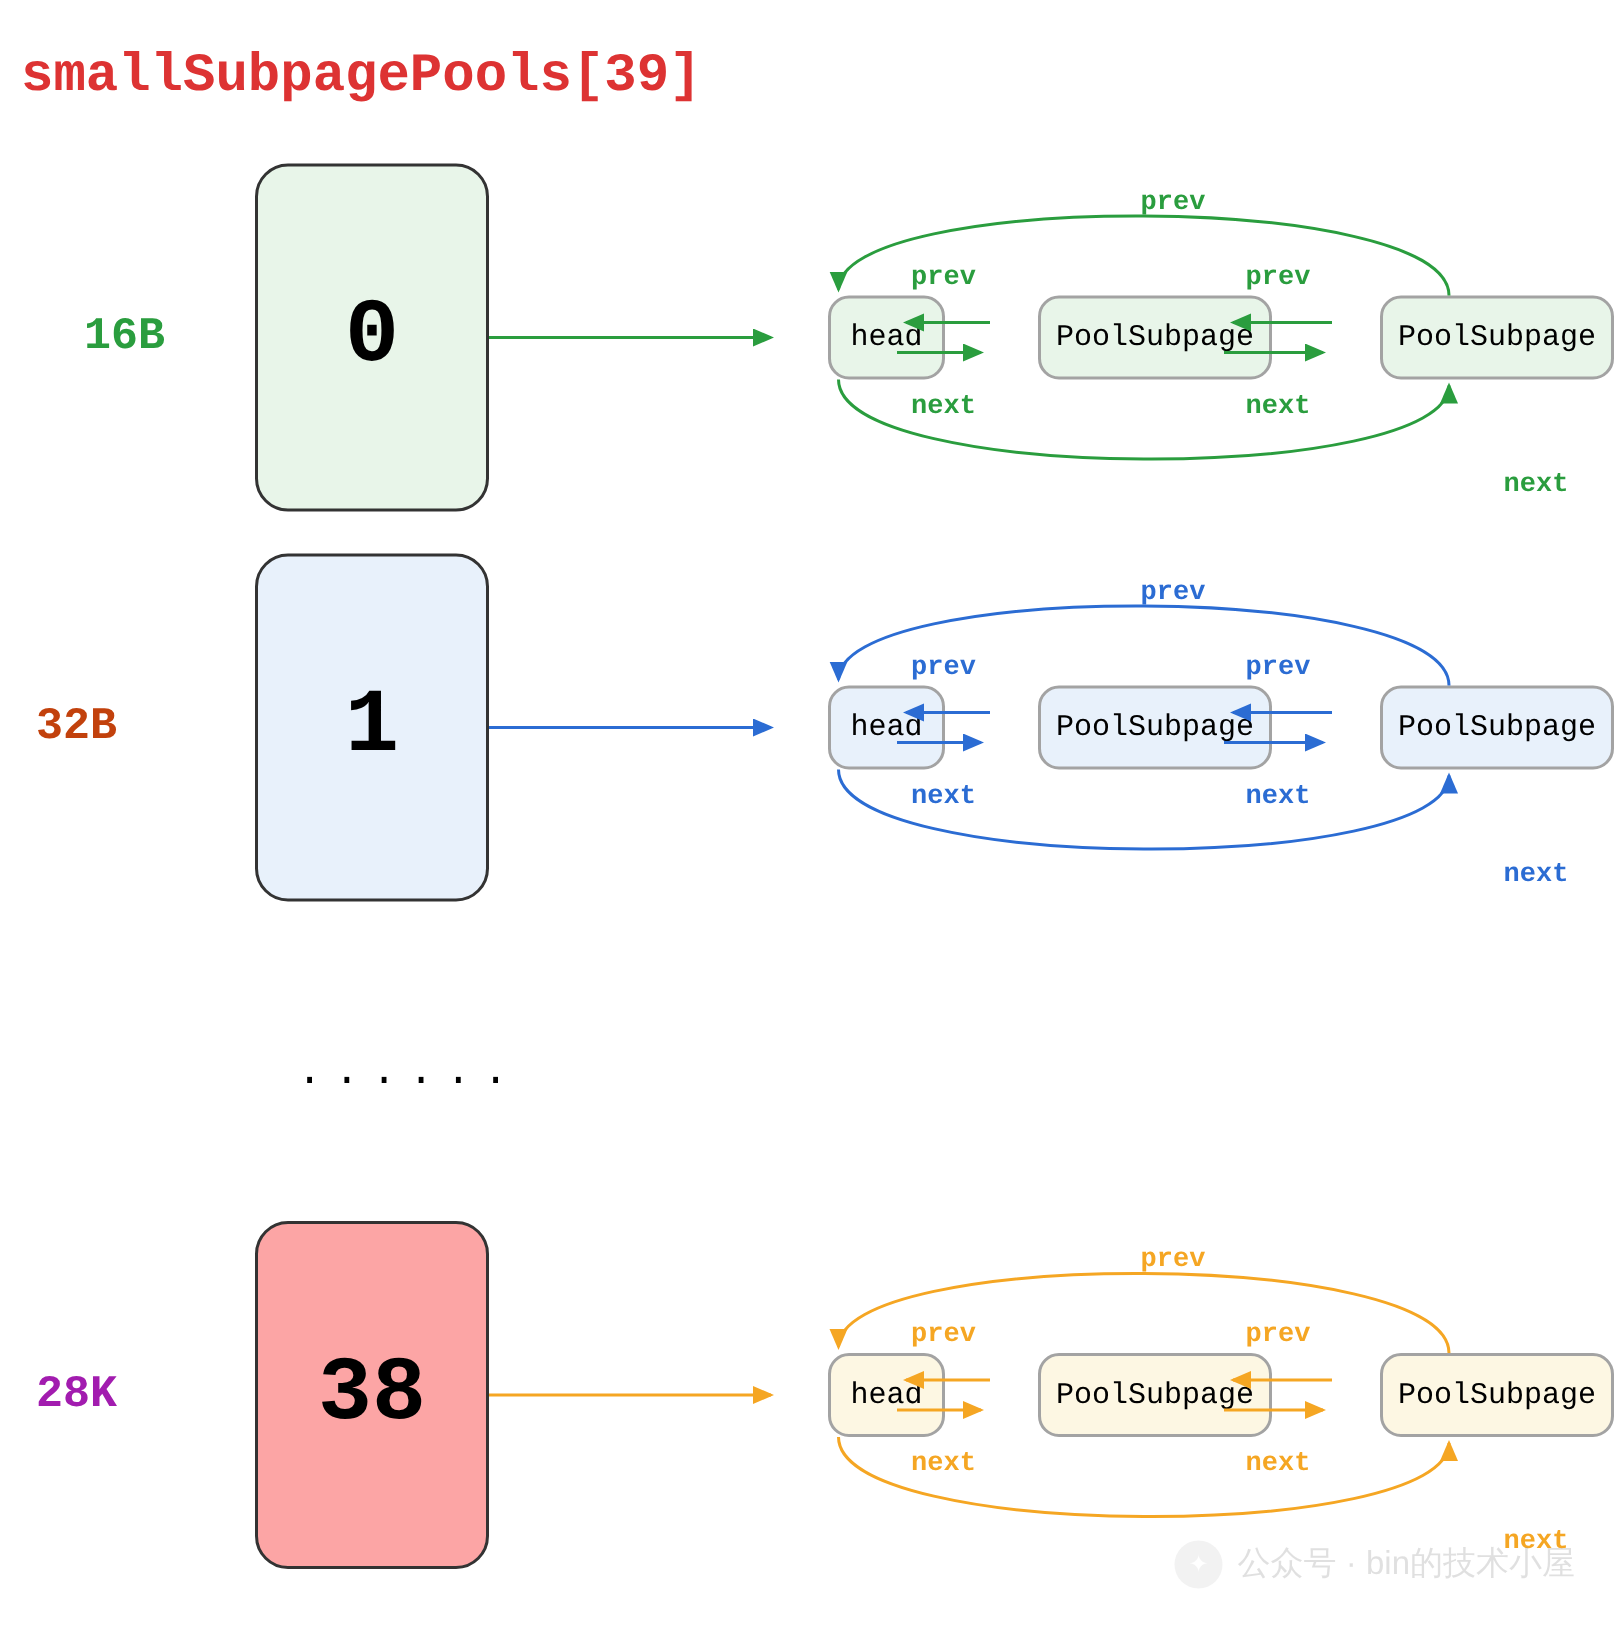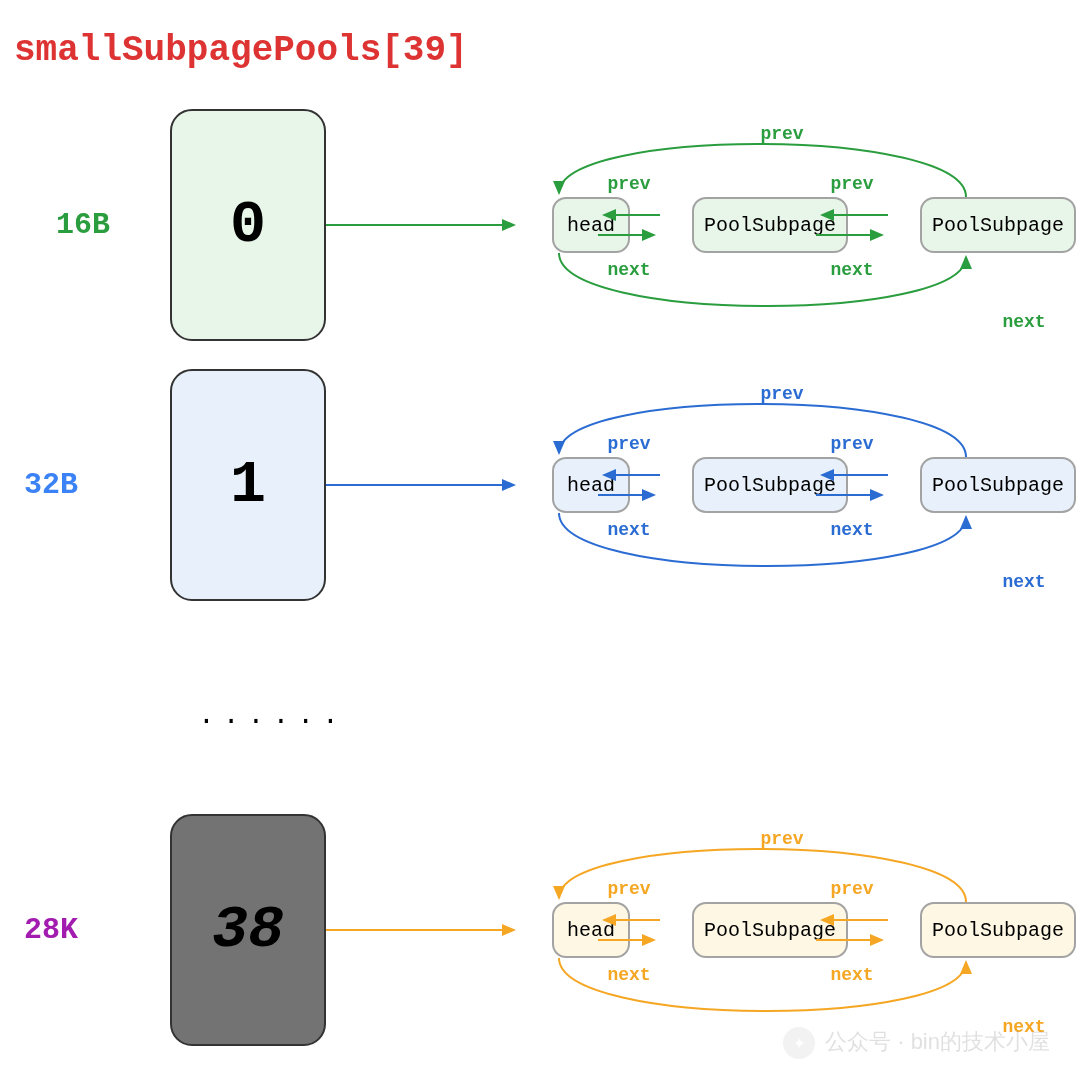"32B" div.size-label { color: #3b82f6 -> #c2410c }
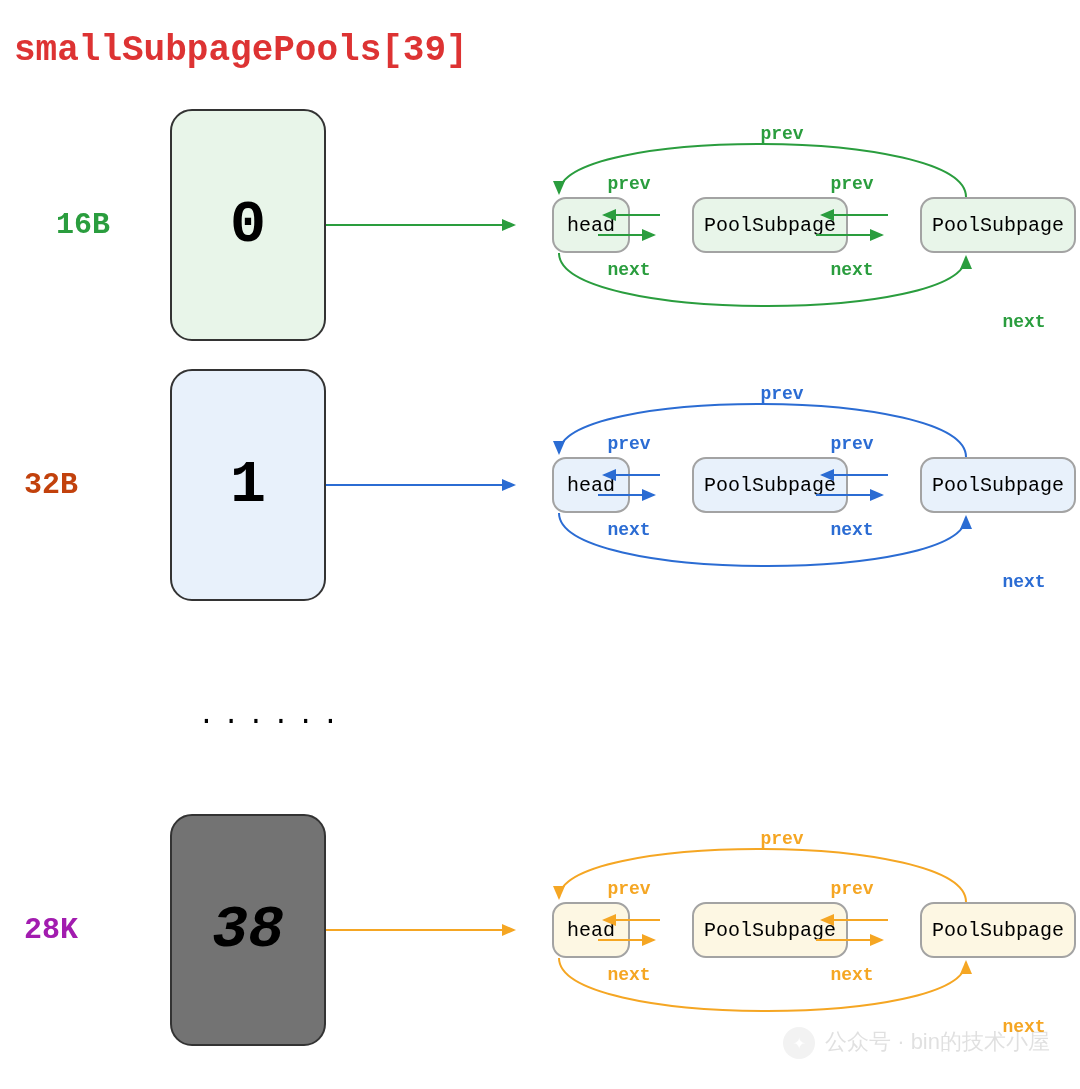"38" div.index-box { background: #737373 -> #fca5a5; font-style: italic -> none }
